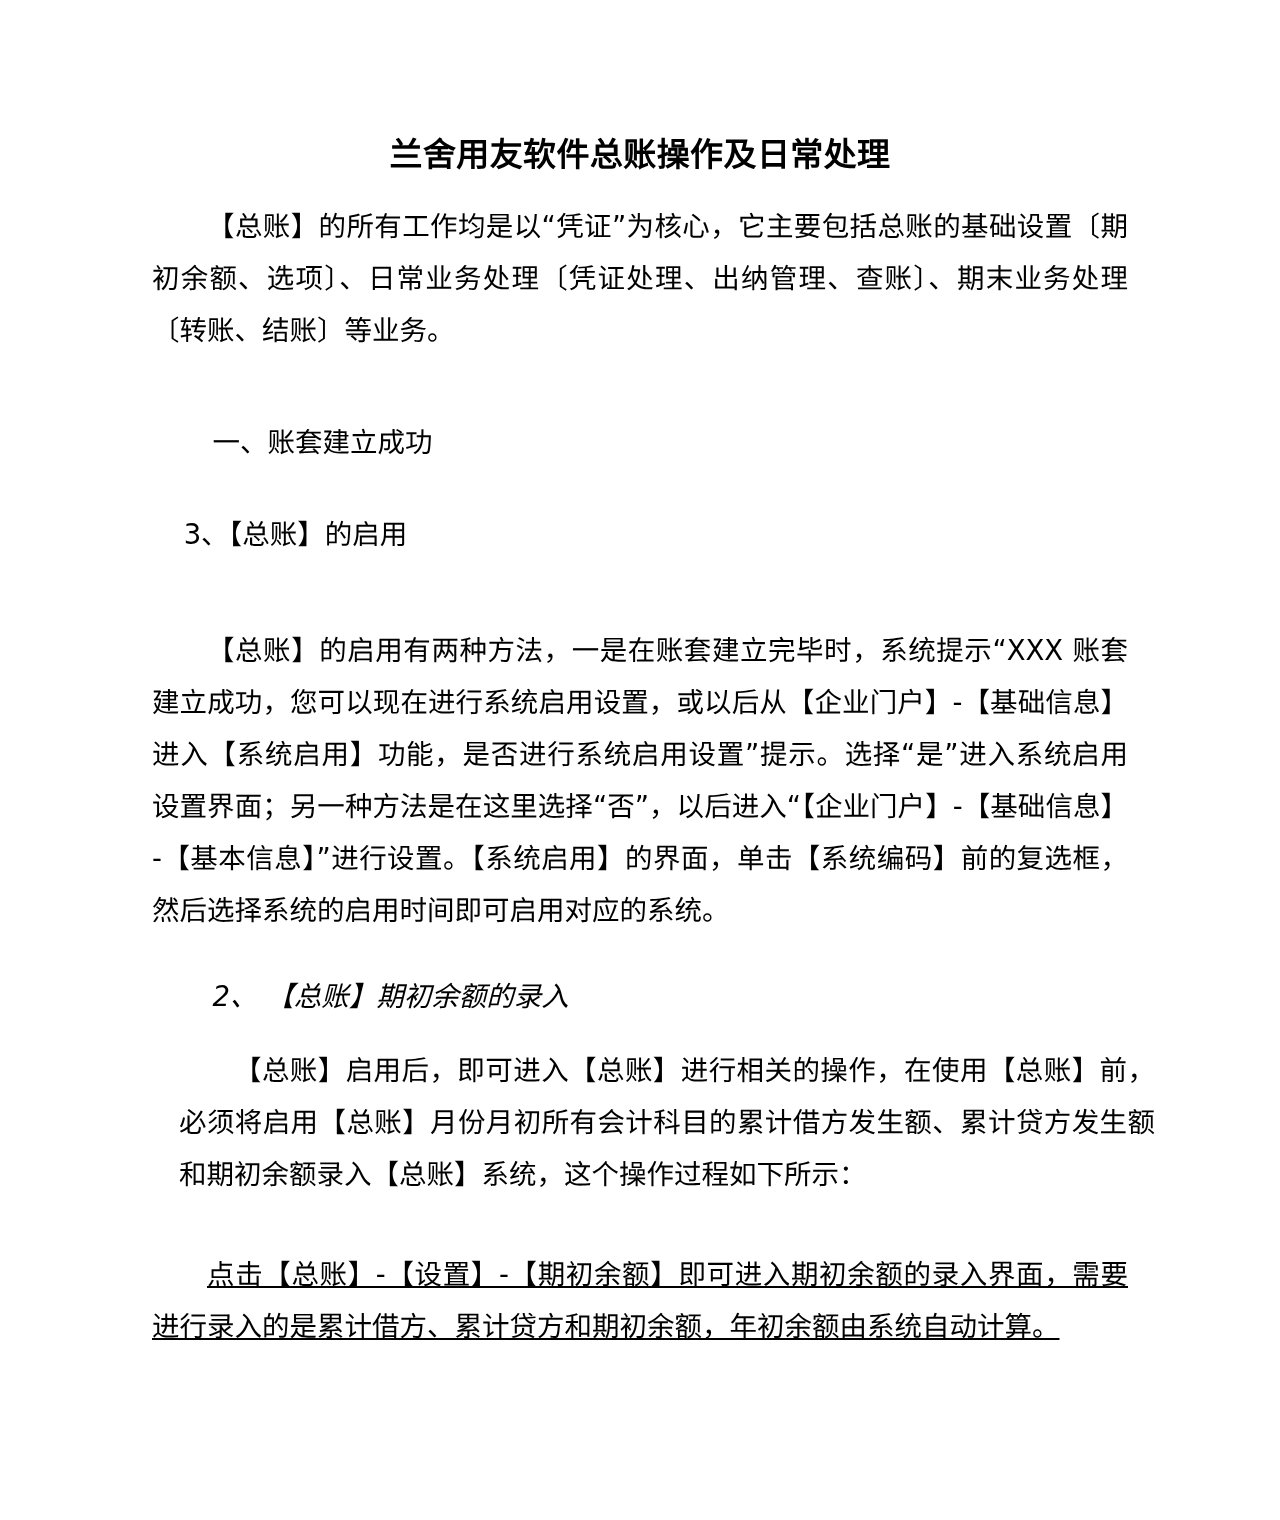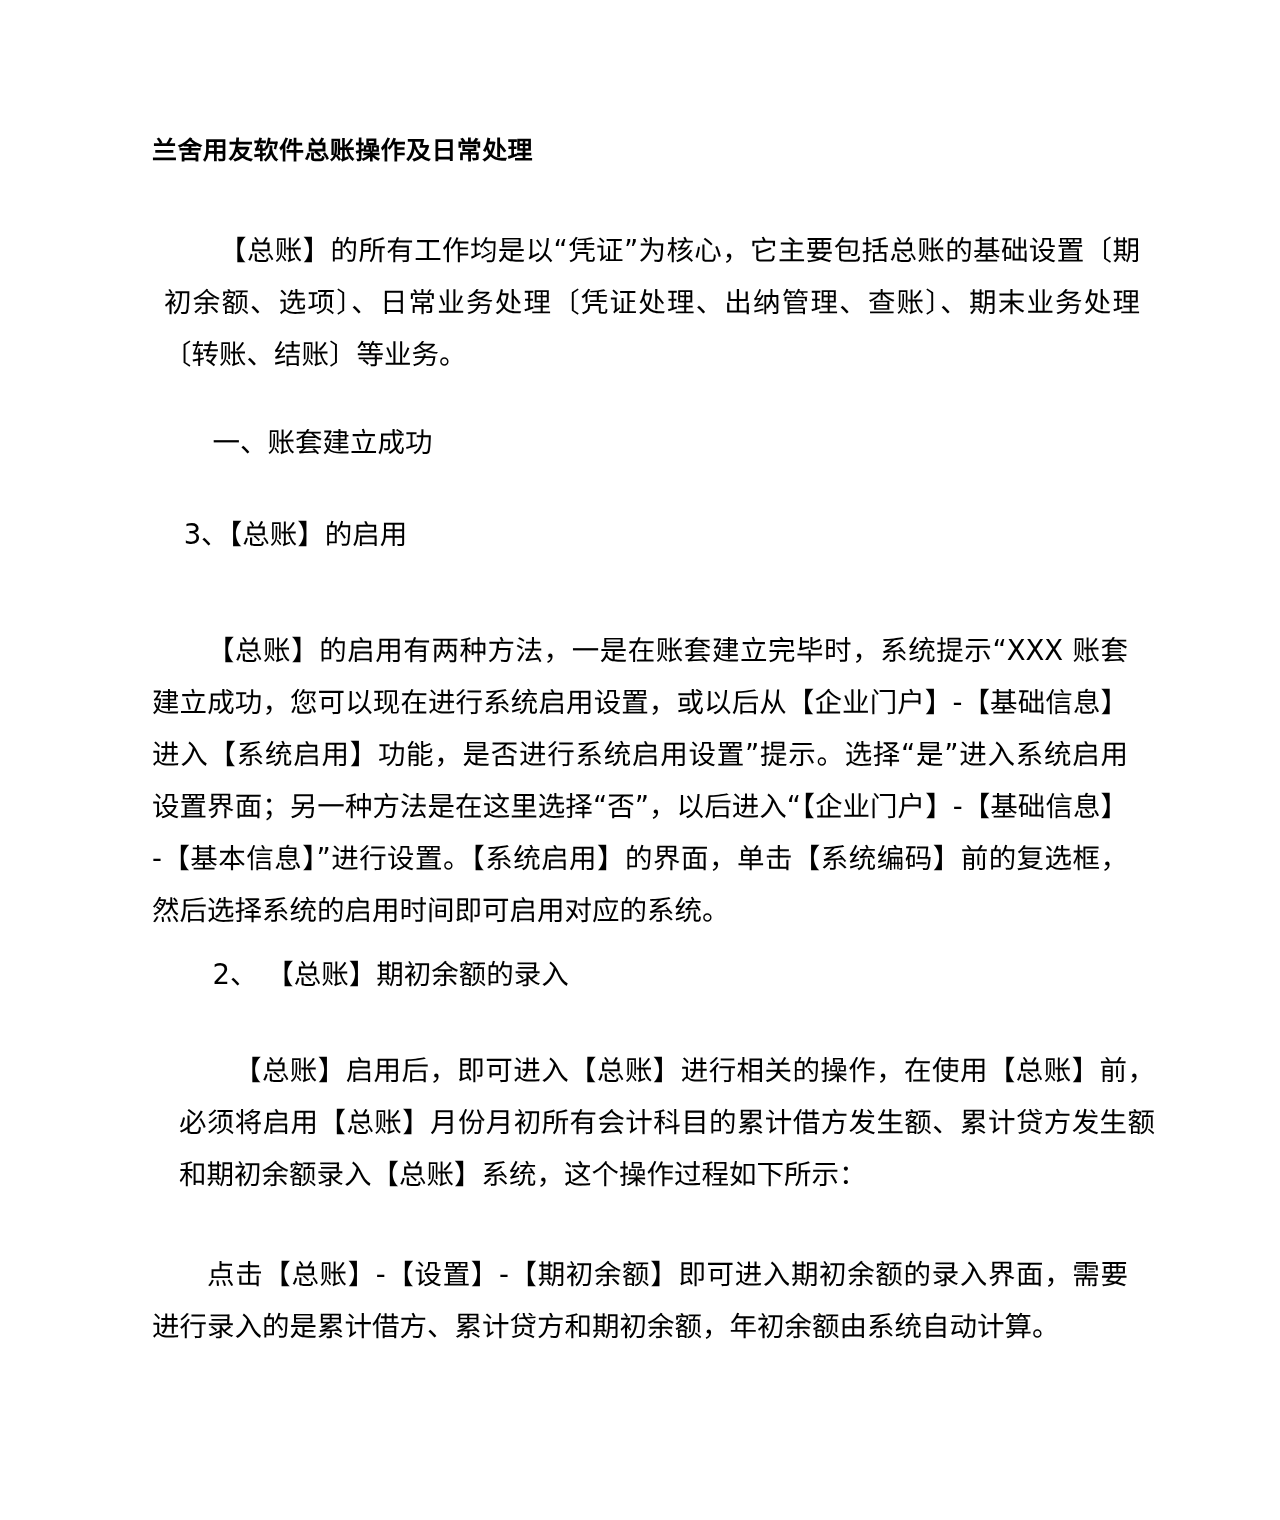"兰舍用友软件总账操作及日常处理" .doc-title { font-size: 25px -> 33px; text-align: none -> center }
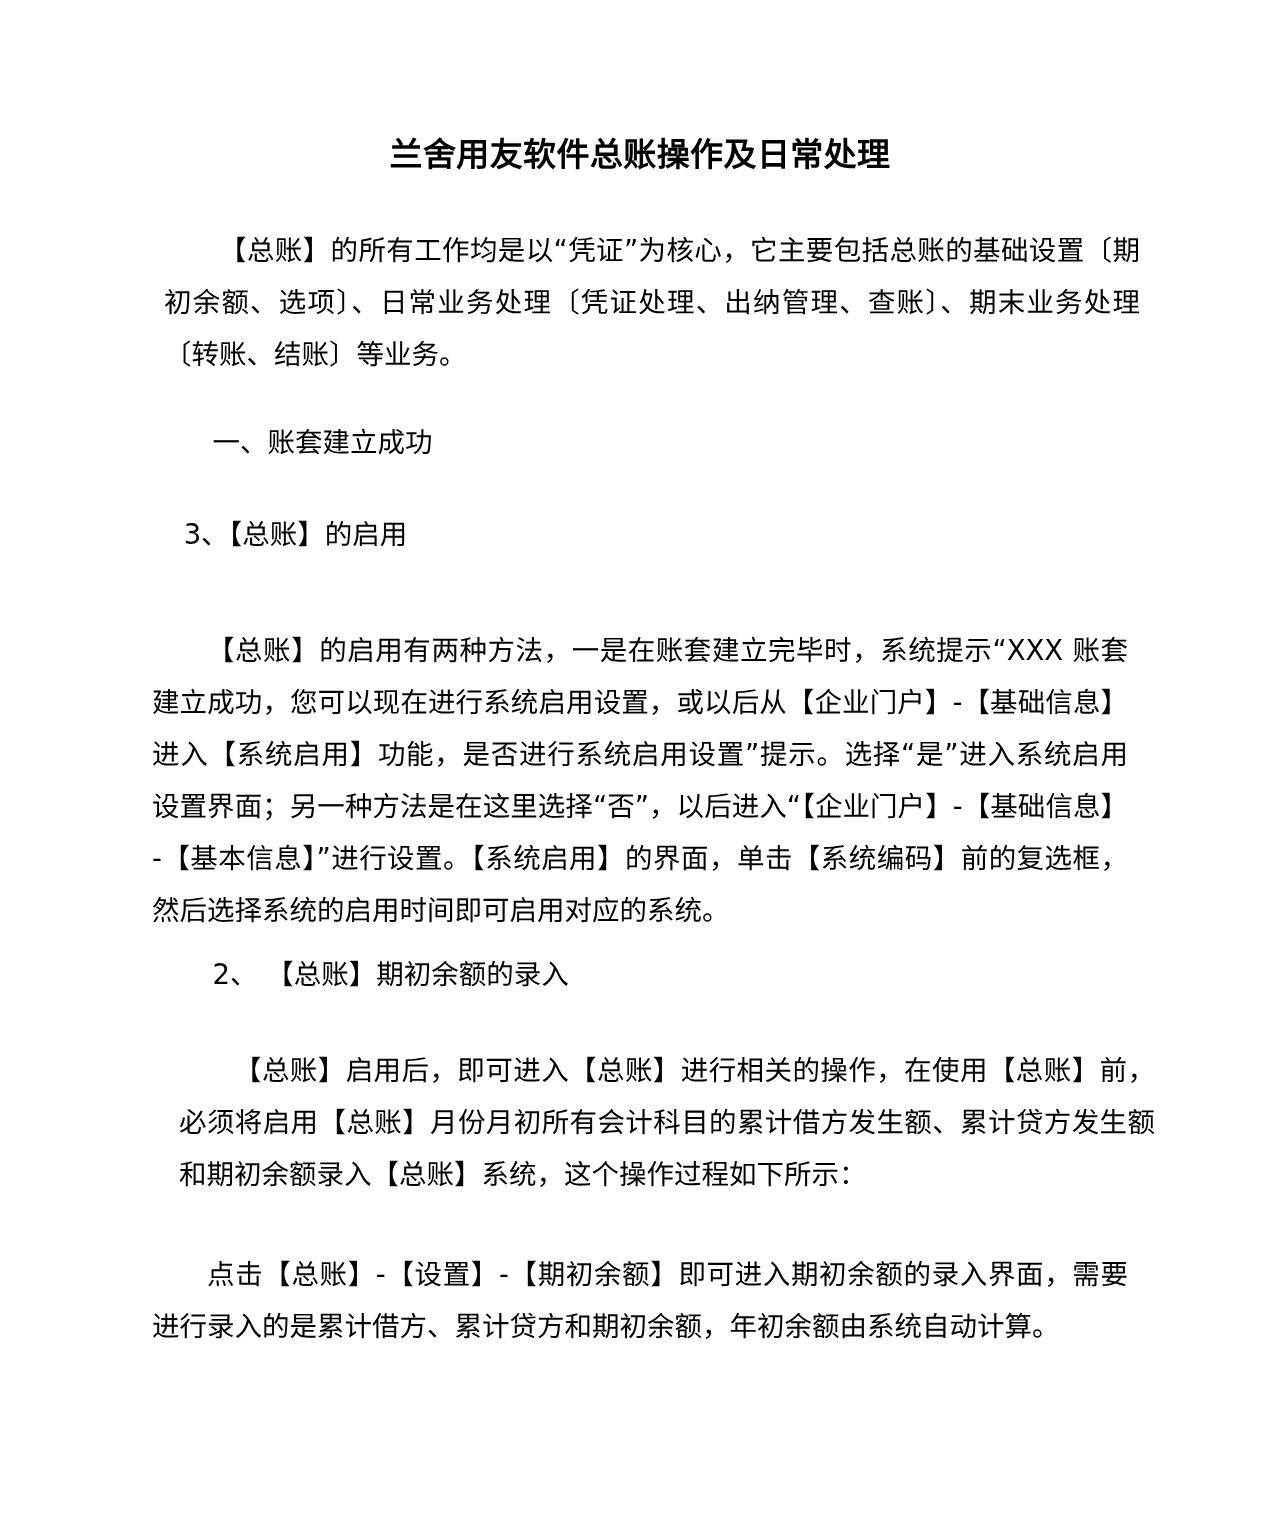"【总账】的所有工作均是以“凭证”为核心，它主要包括总账的基础设置〔期初余额、选项" #p-intro { margin-left: 12px -> none; top: 224px -> 200px }
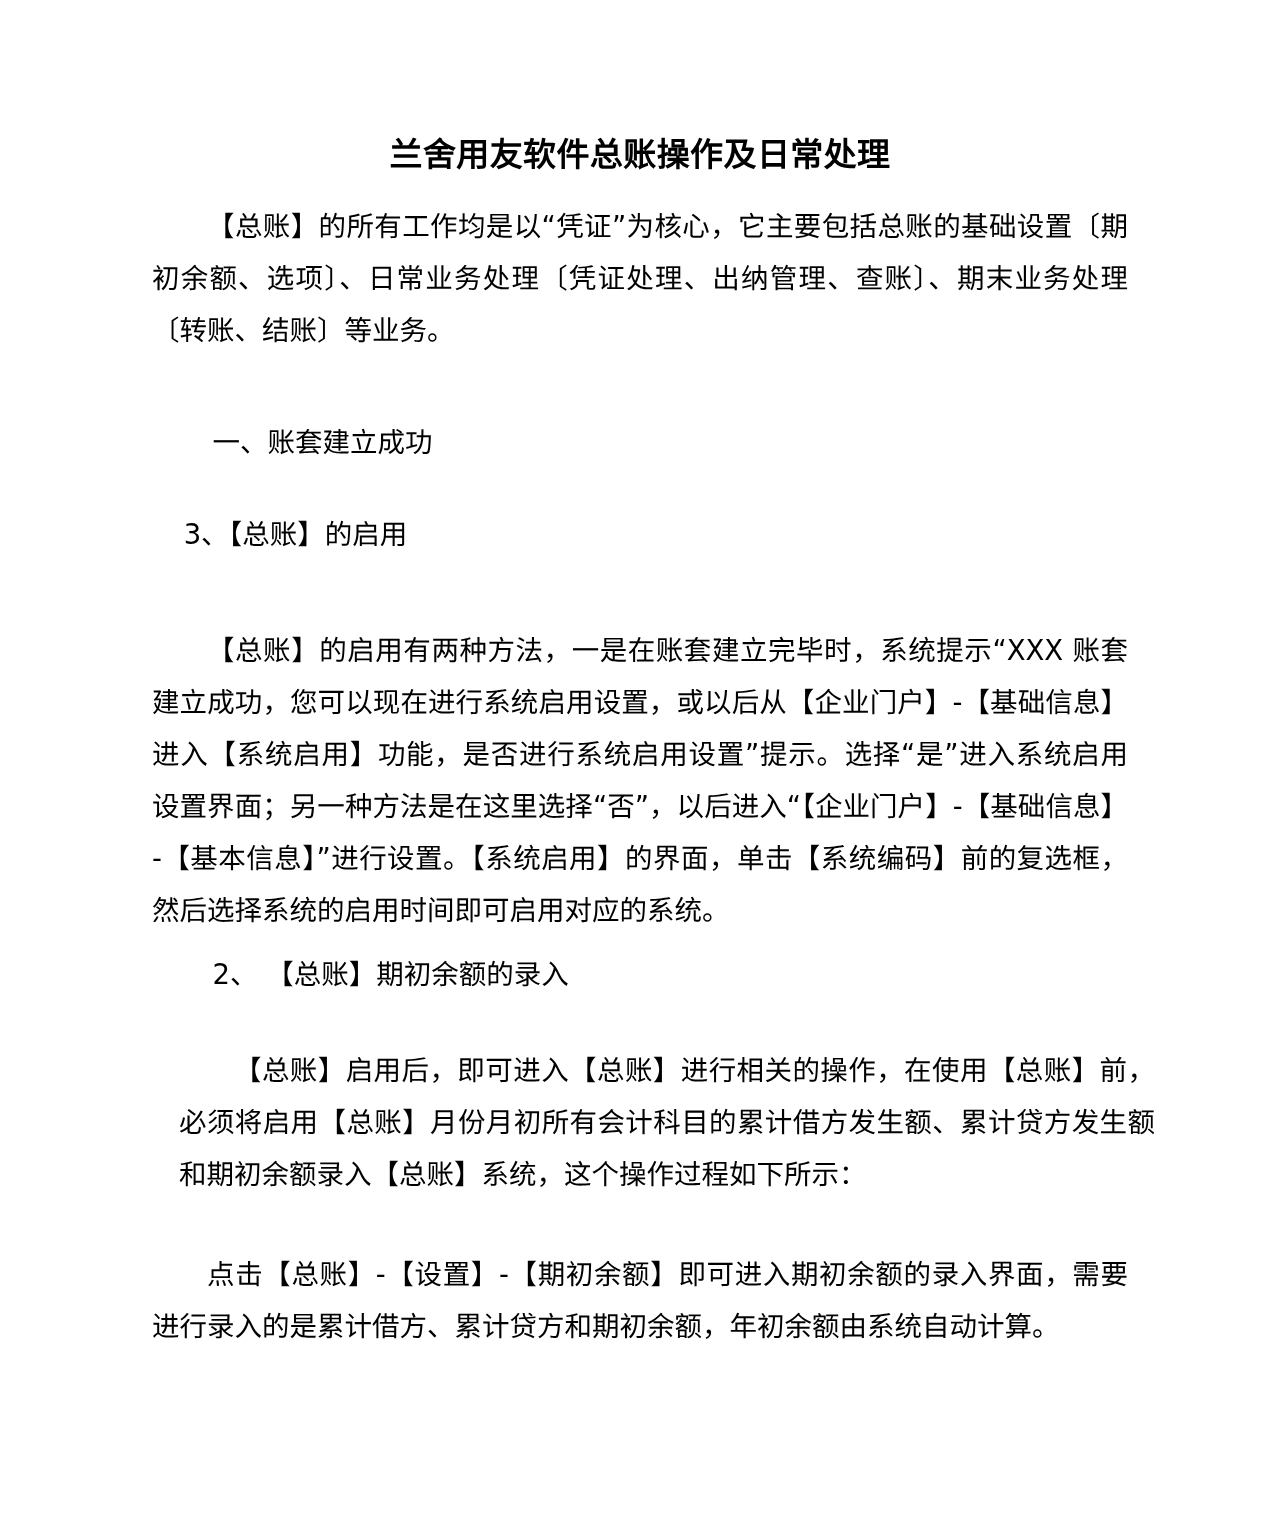"2、 【总账】期初余额的录入" #h-sub2 { font-style: none -> italic; top: 948px -> 970px }
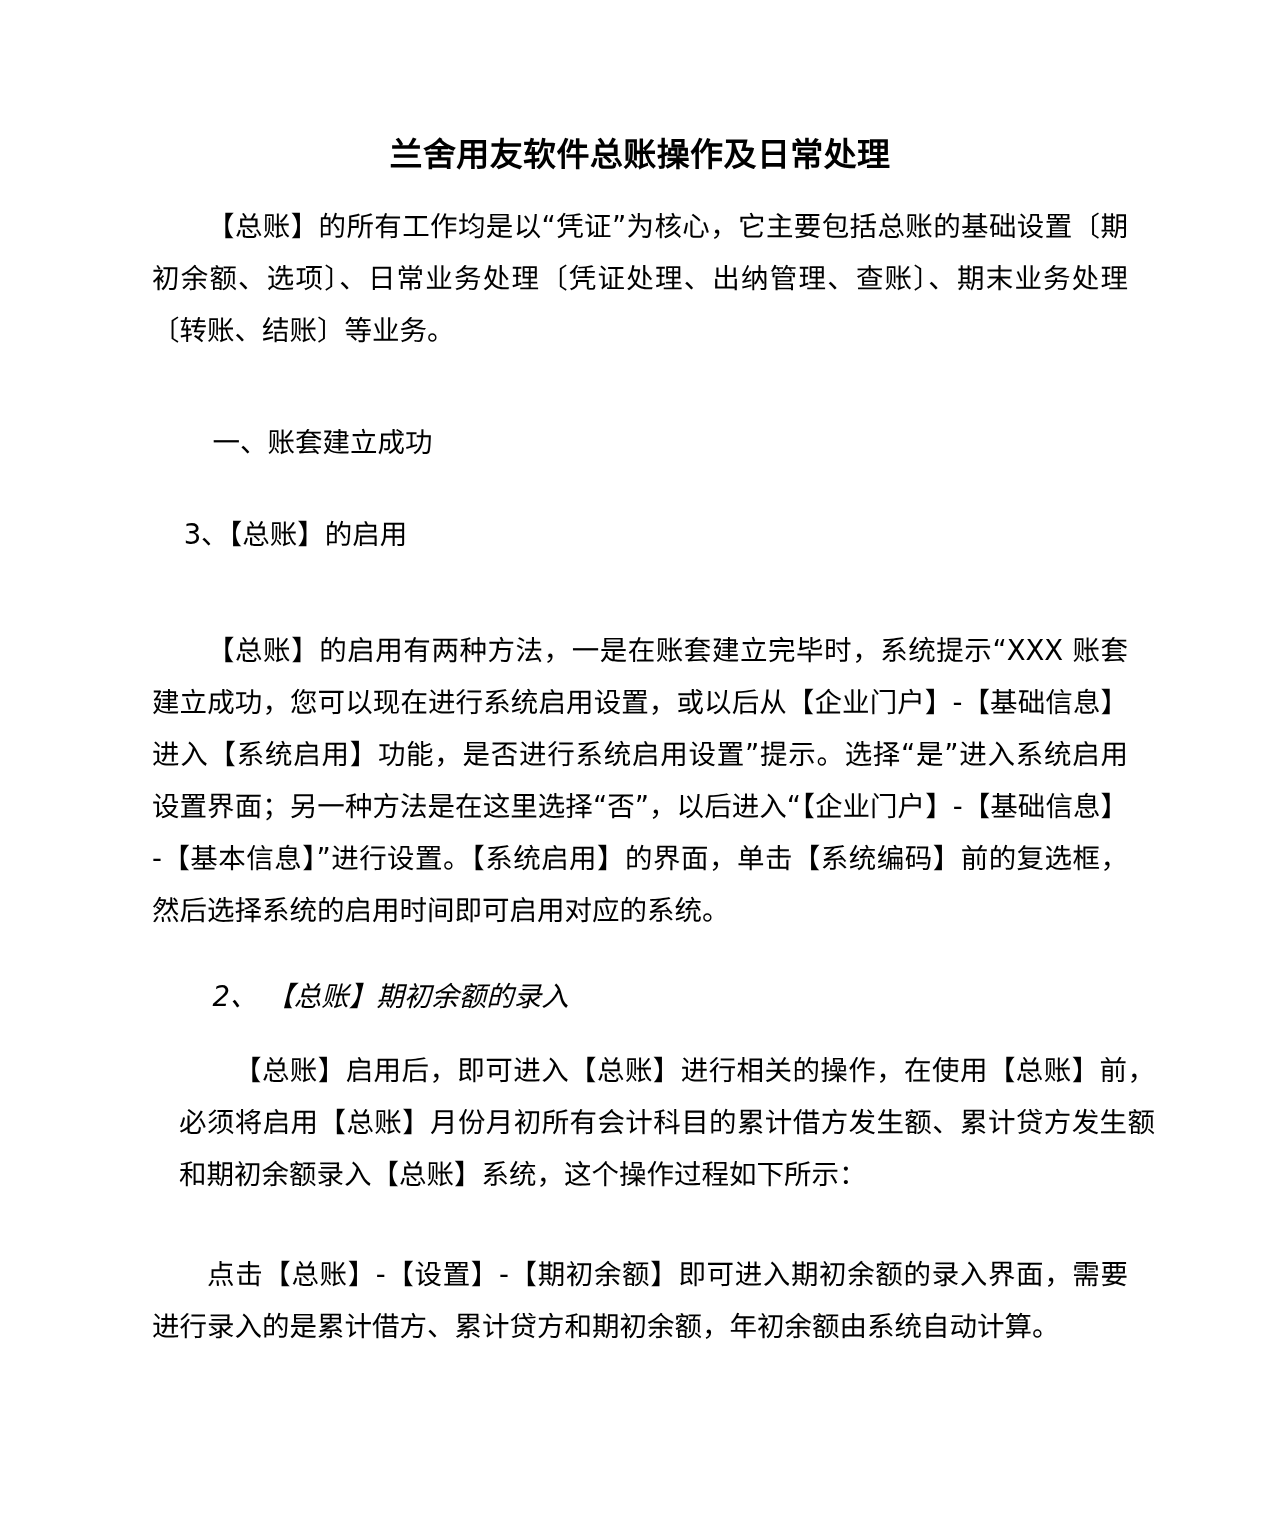"点击【总账】-【设置】-【期初余额】即可进入期初余额的录入界面，需要进行录入的是" #p-entry { text-decoration: none -> underline }
